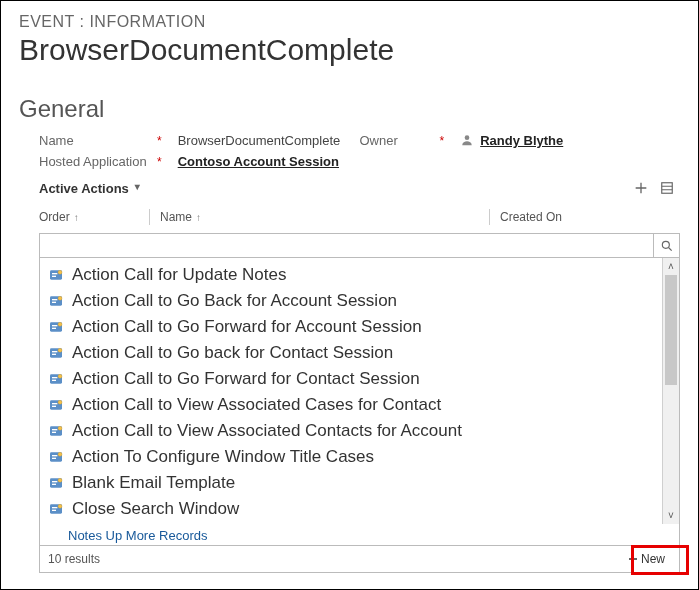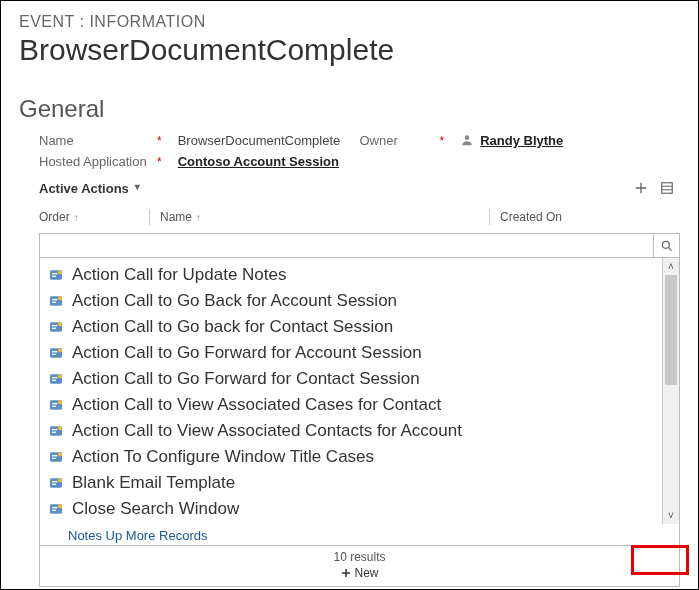"Action Call to Go back for Contact" div.result-row { order: before "Action Call to Go Forward for Account" -> after "Action Call to Go Forward for Account" }
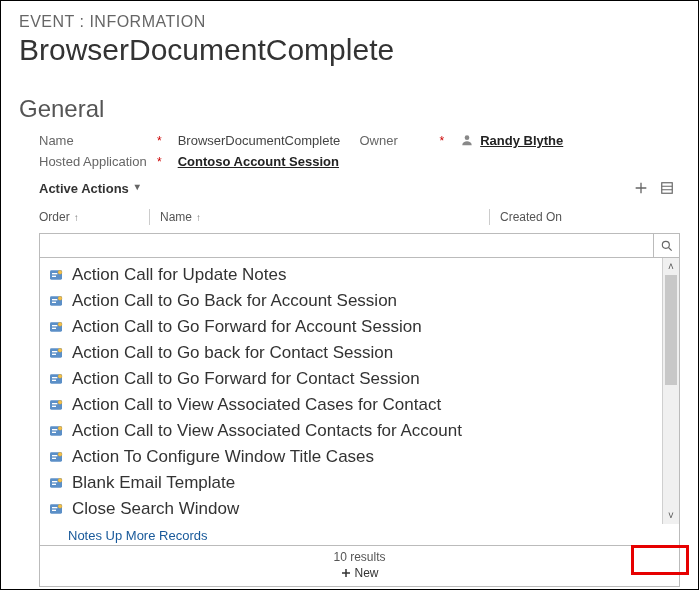"10 results" .lookup-footer2 { flex-direction: column -> none }
